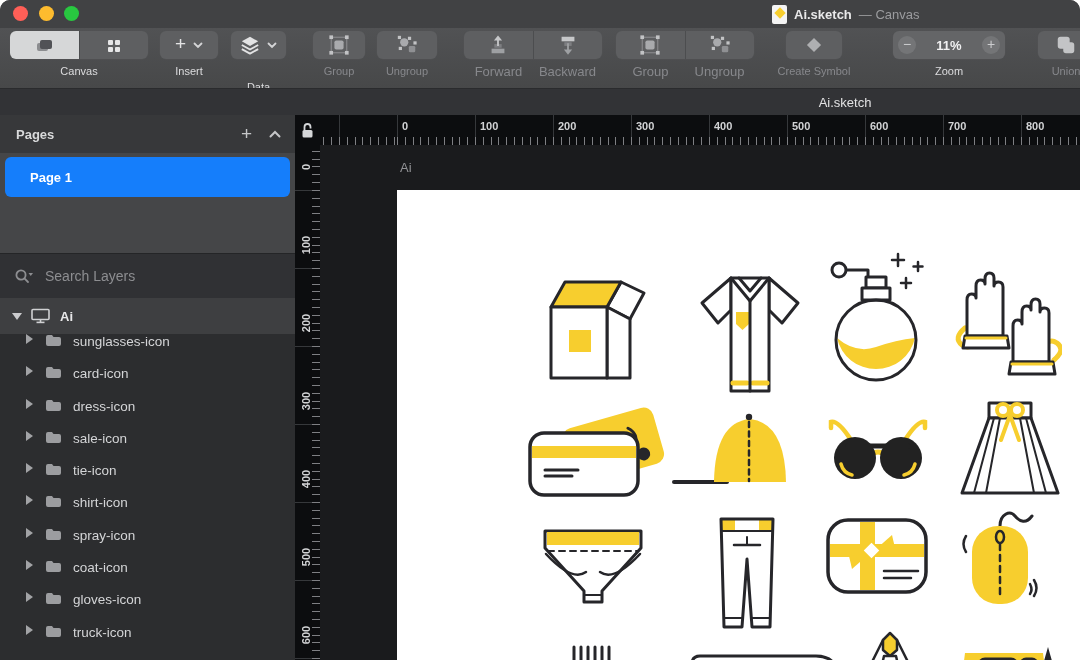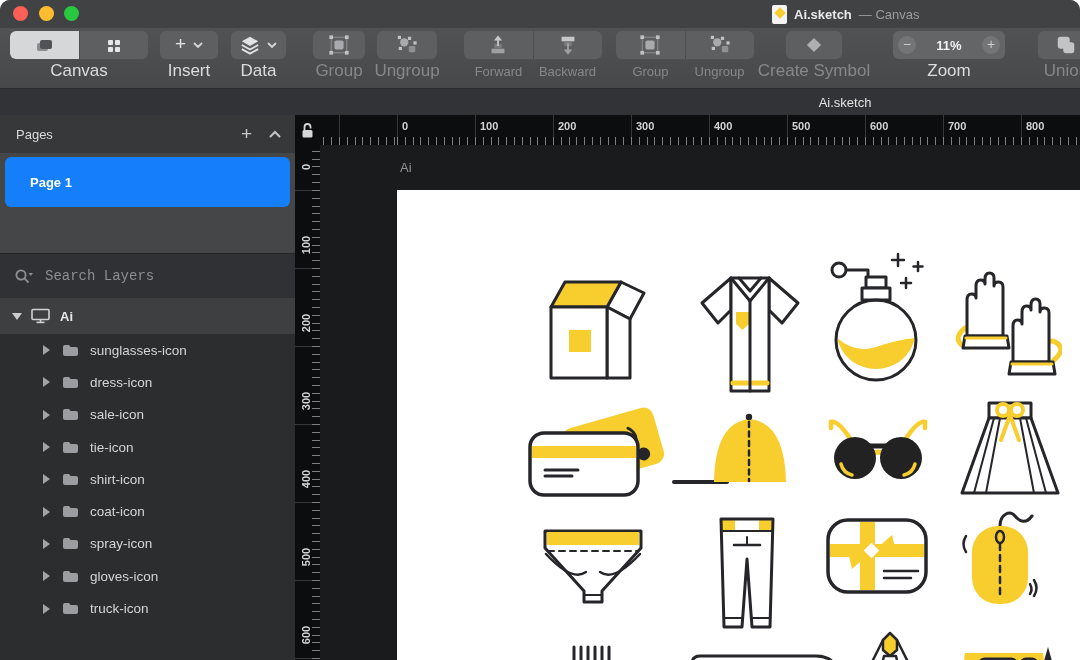"Canvas" .lbl { font-size: 17px -> 11px }
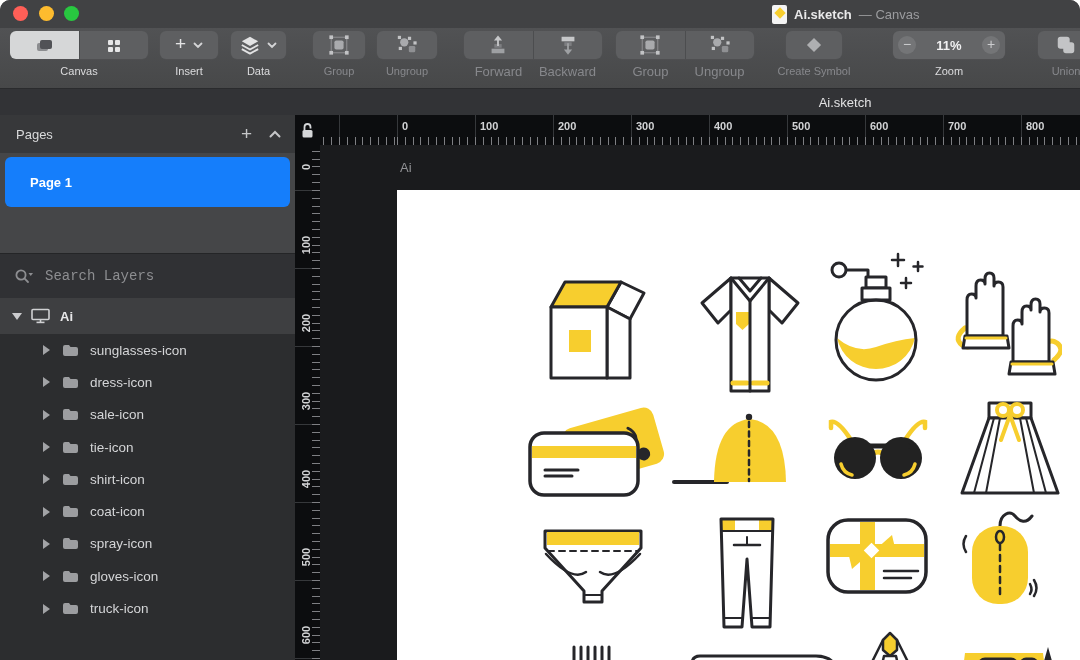"Data" div.tool { gap: none -> 16px }
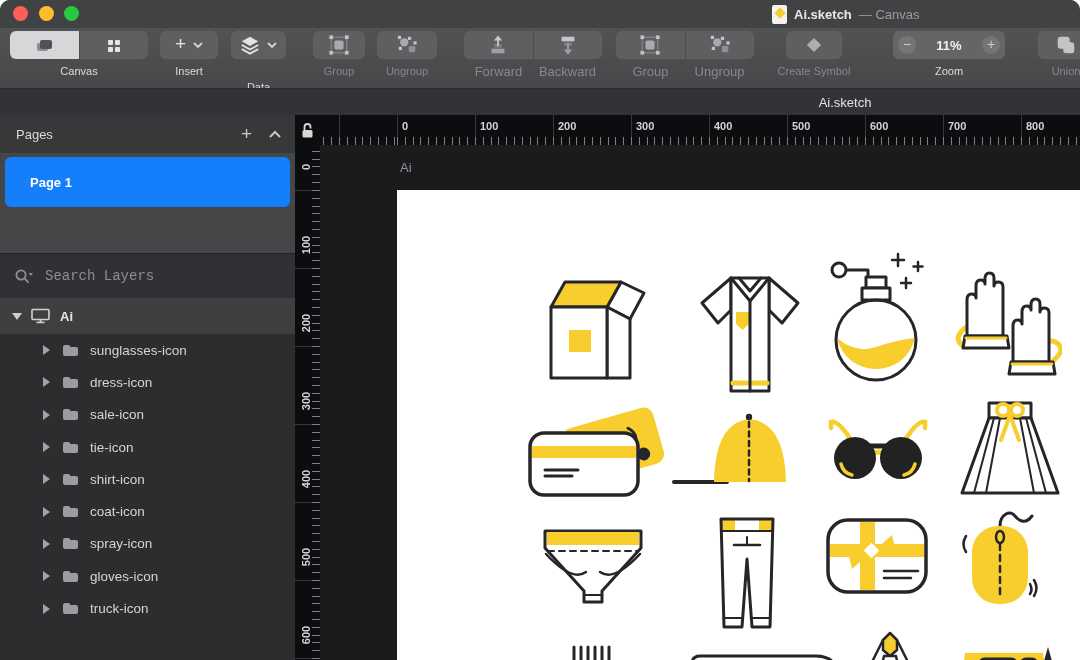"Pages" .pages-head .ph-title { font-weight: 400 -> 700 }
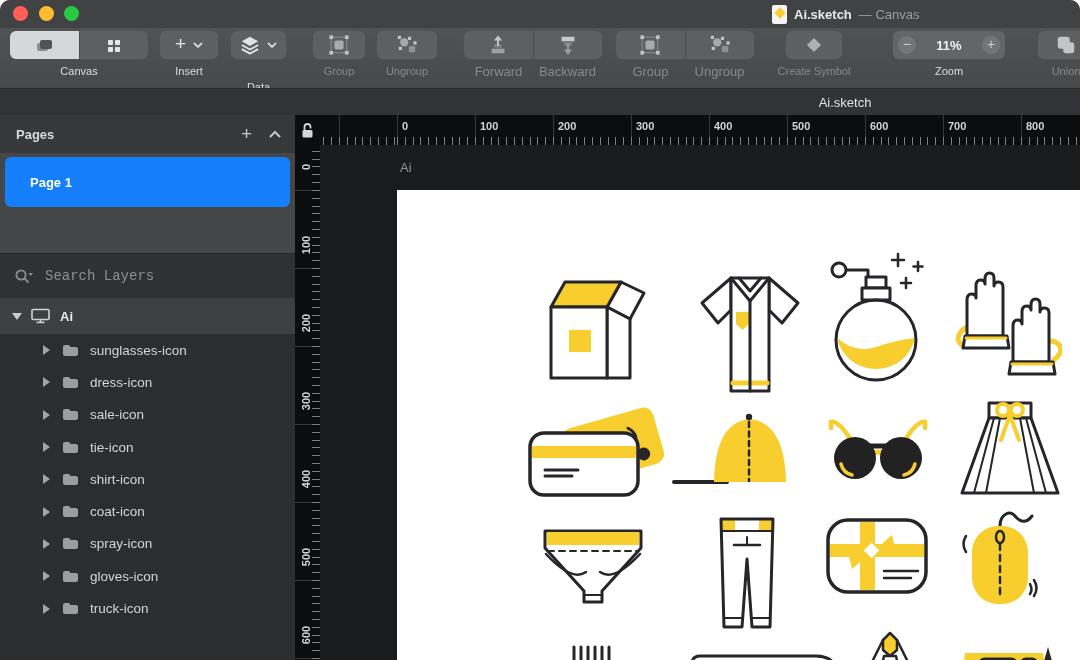"Page 1" .page-row { height: 50px -> 40px }
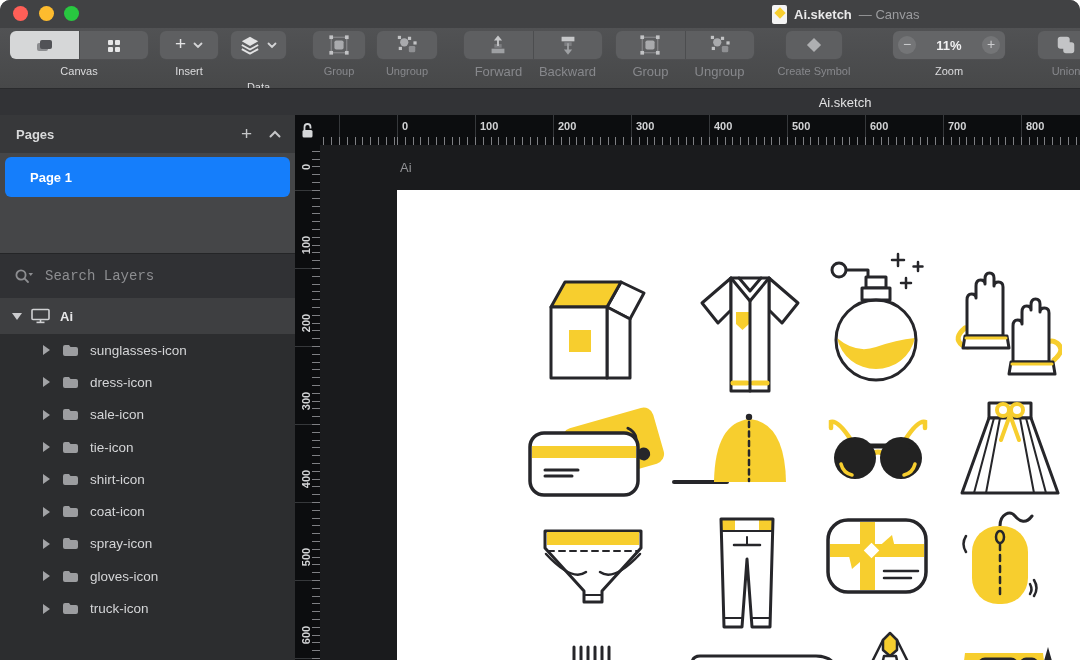"Search Layers" .search-input { font-family: Liberation Mono, monospace -> Liberation Sans, sans-serif }
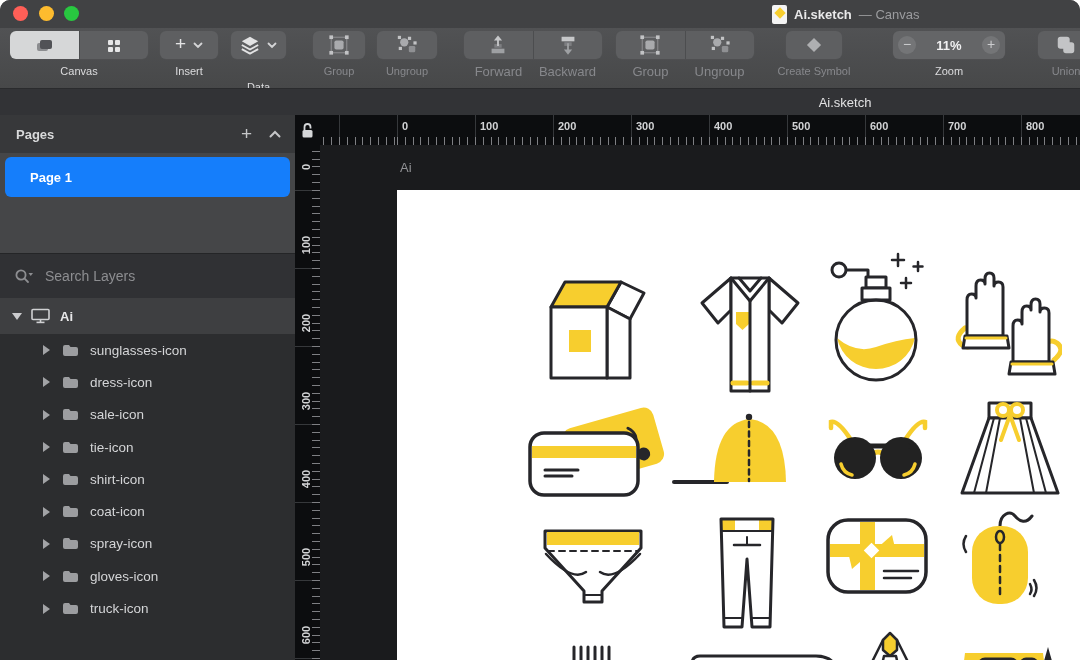"sunglasses-icon" .layer-row { align-items: center -> none; margin-left: 17px -> none }
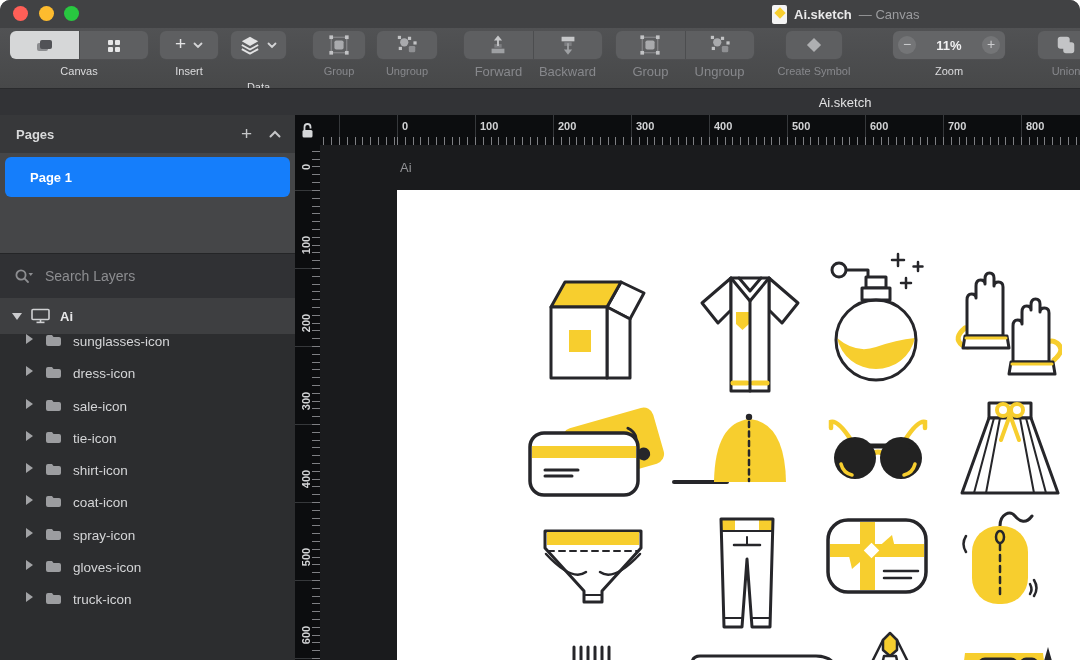"card-icon" div.layer-row { html: none -> <div> <div></div> <svg> <path></path> </svg> <span>card-icon</span> </div> }
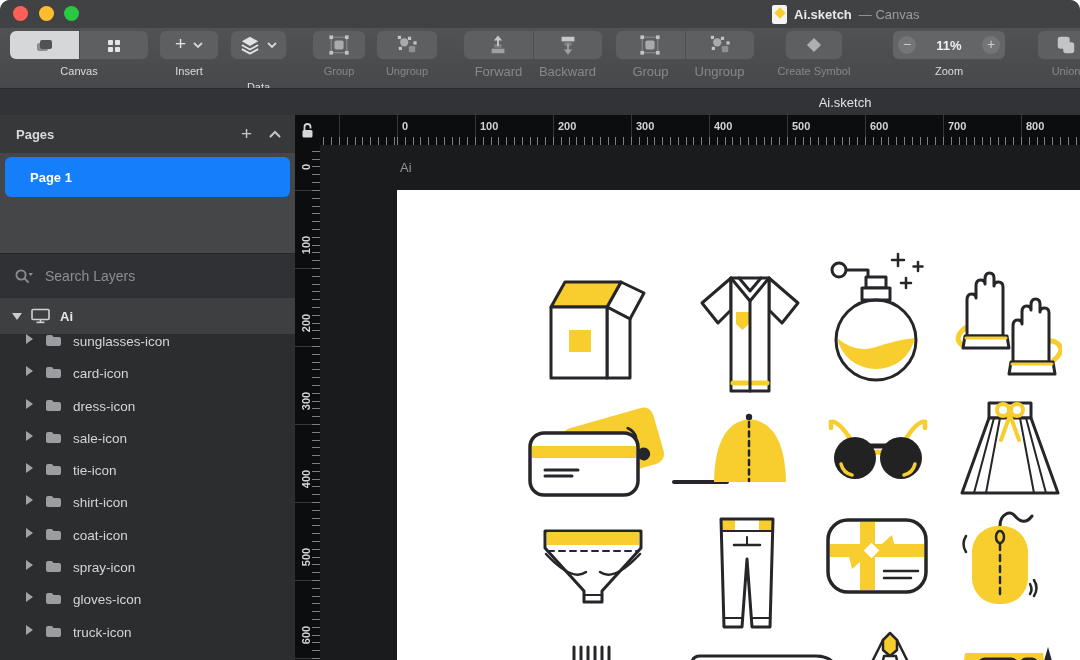"coat-icon" div.layer-row { order: before "spray-icon" -> after "spray-icon" }
